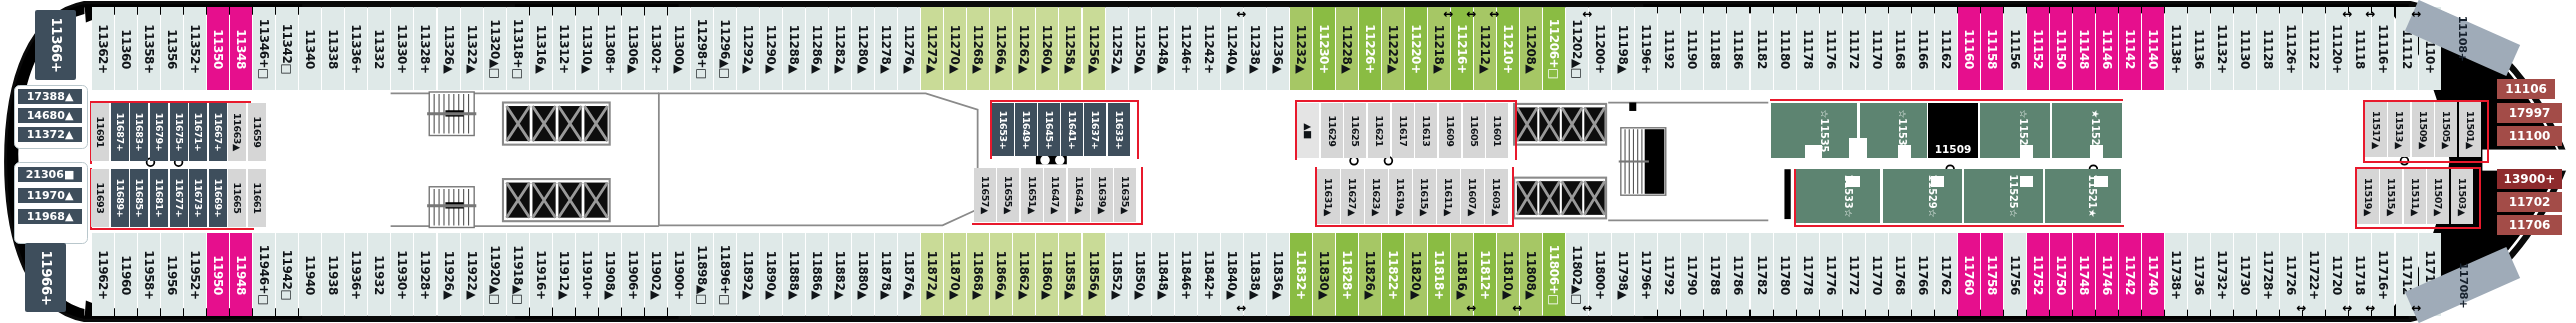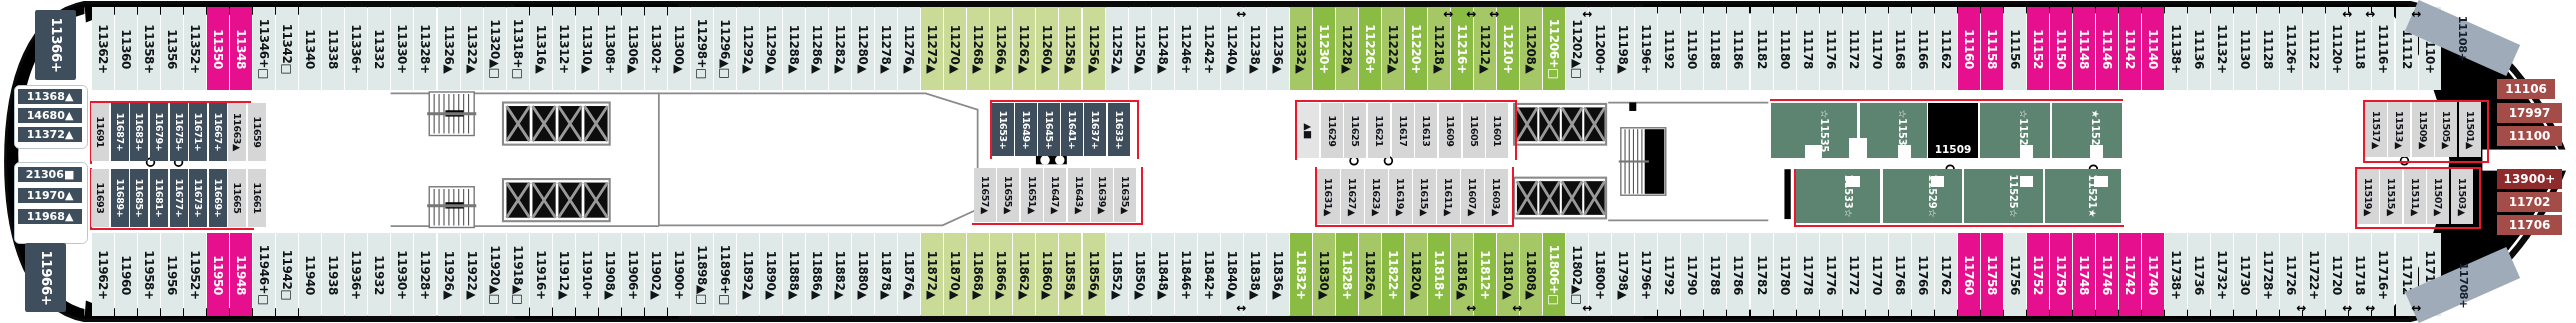"11368▲" div.hcab { text: 11368 -> 17388 }
